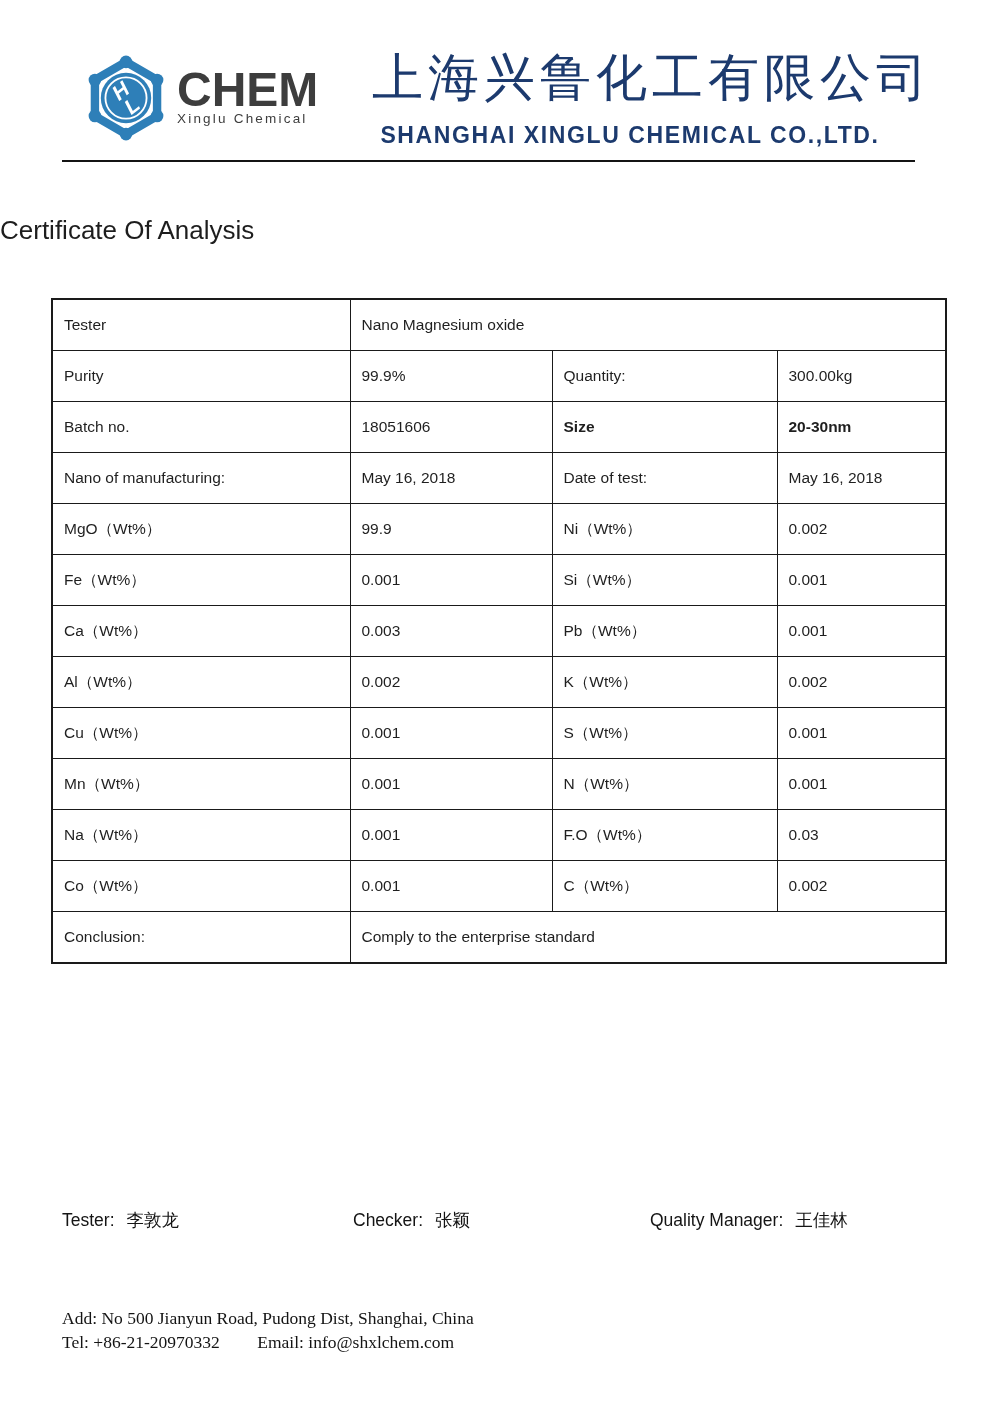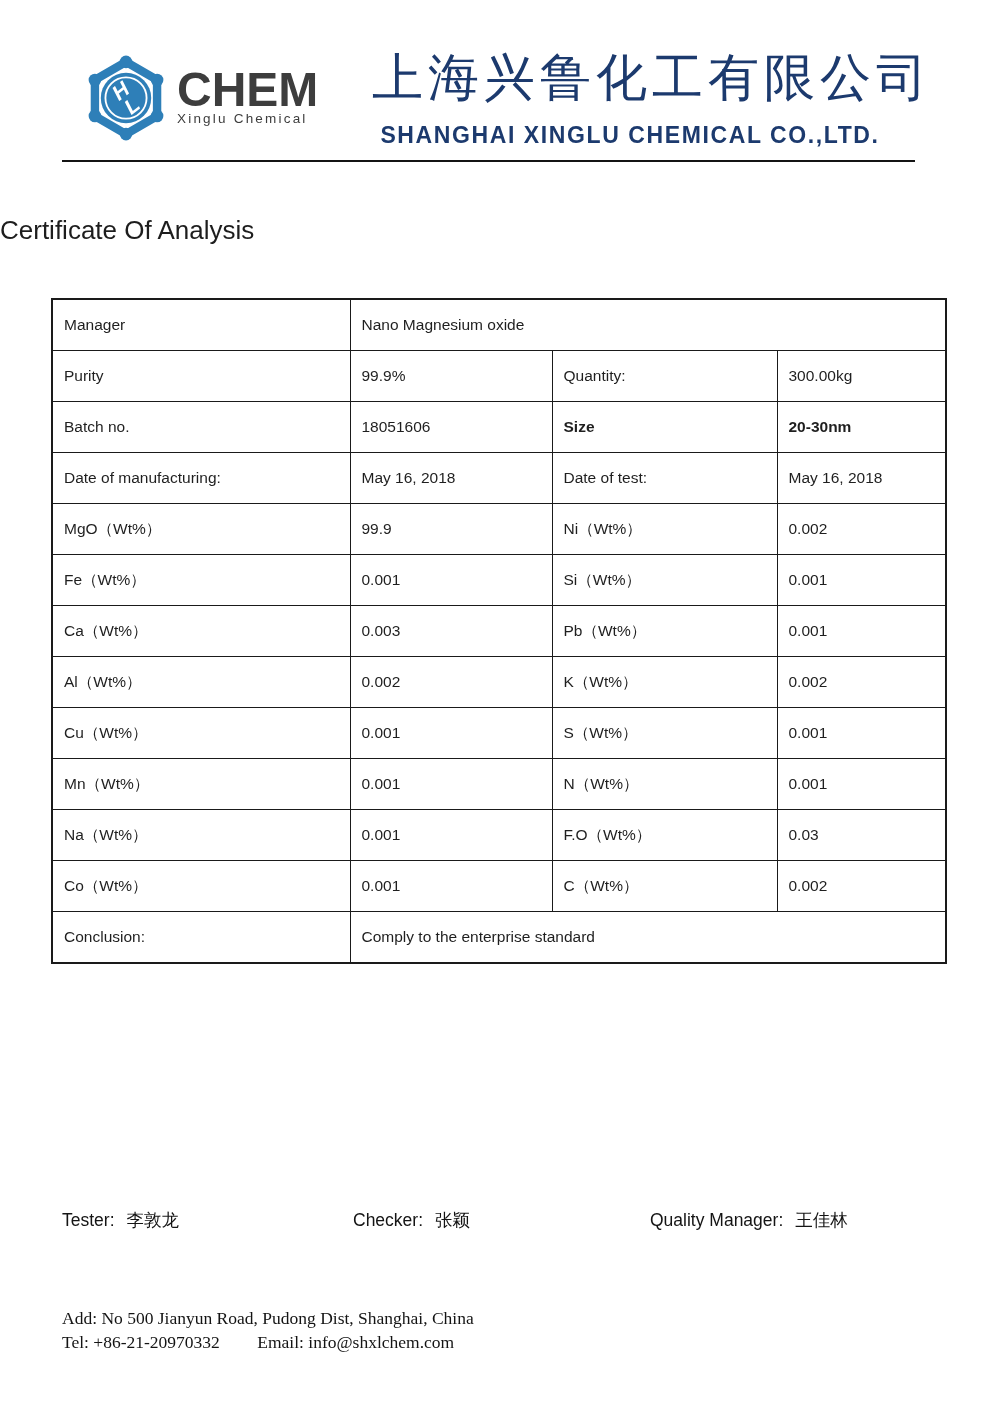"Manager" td { text: Manager -> Tester }
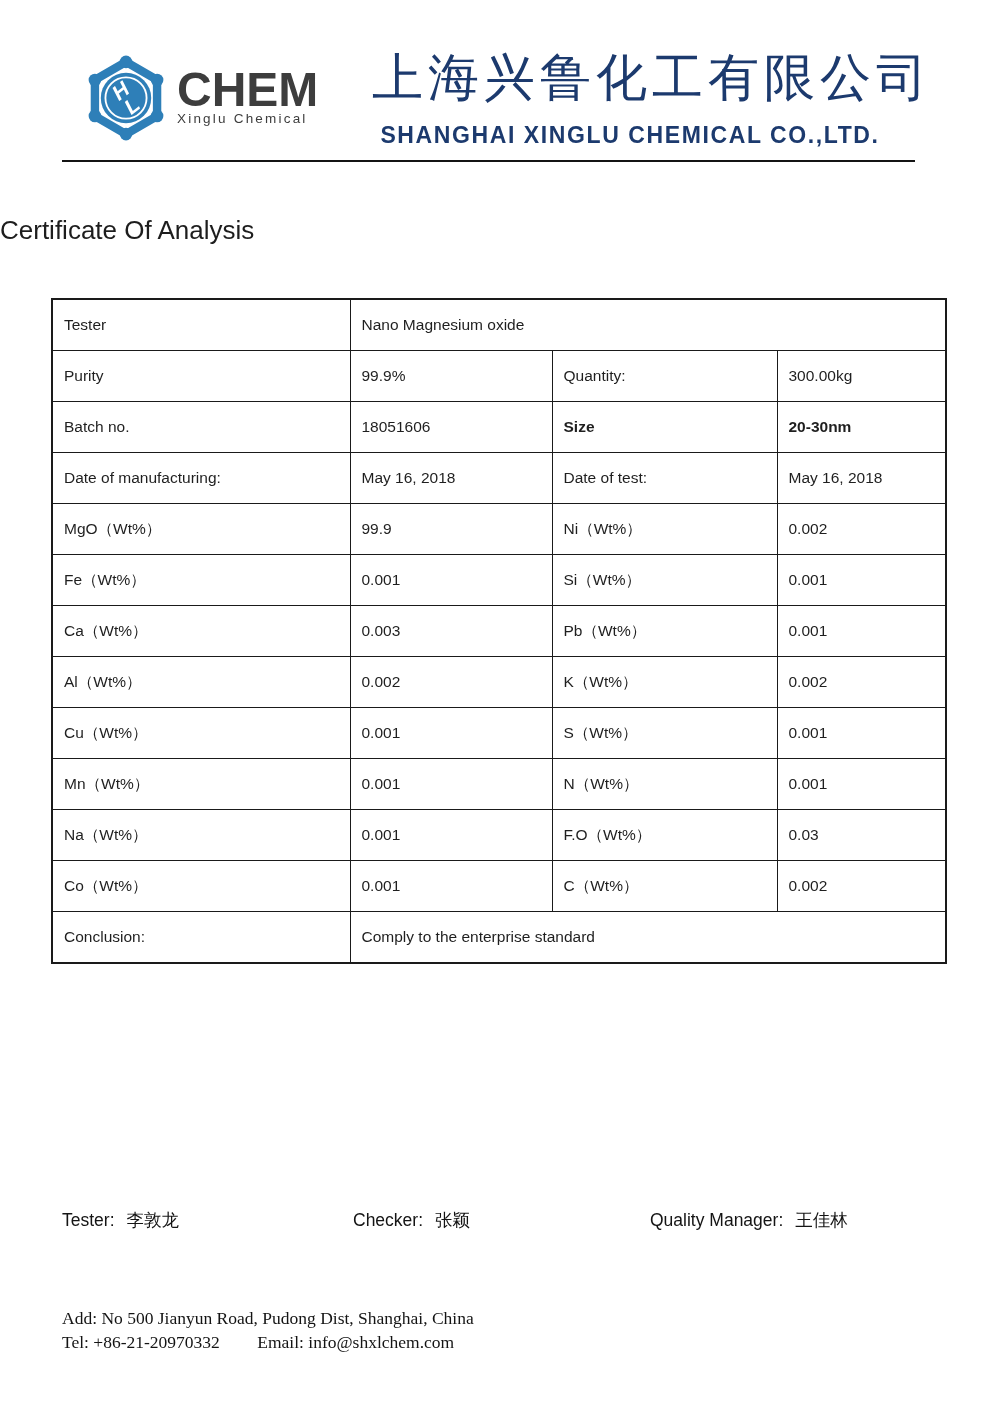"Date of manufacturing:" td { text: Date -> Nano }
